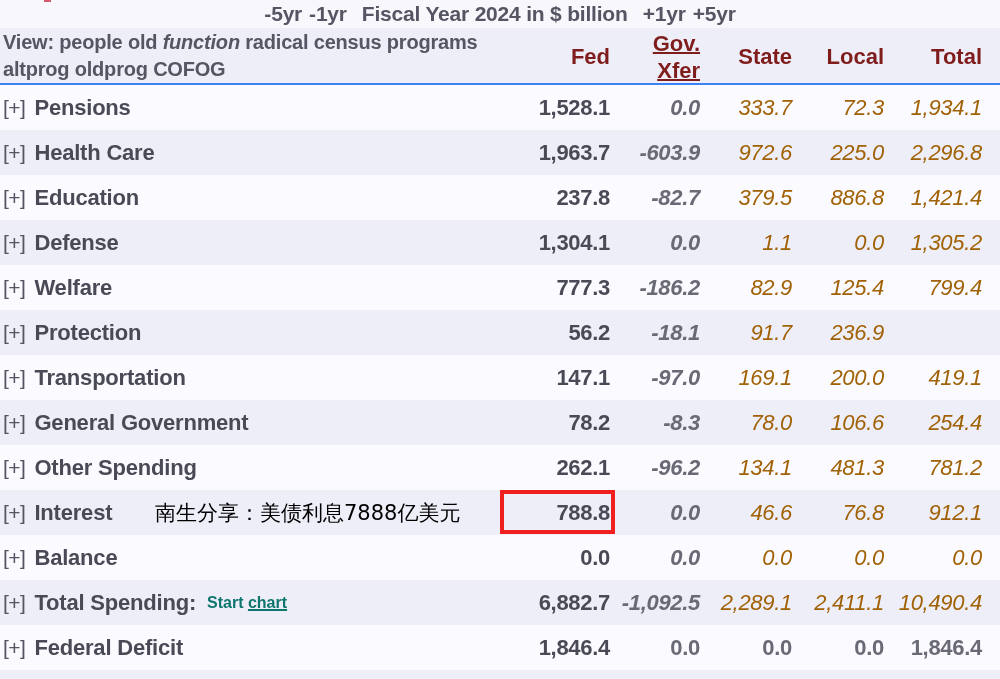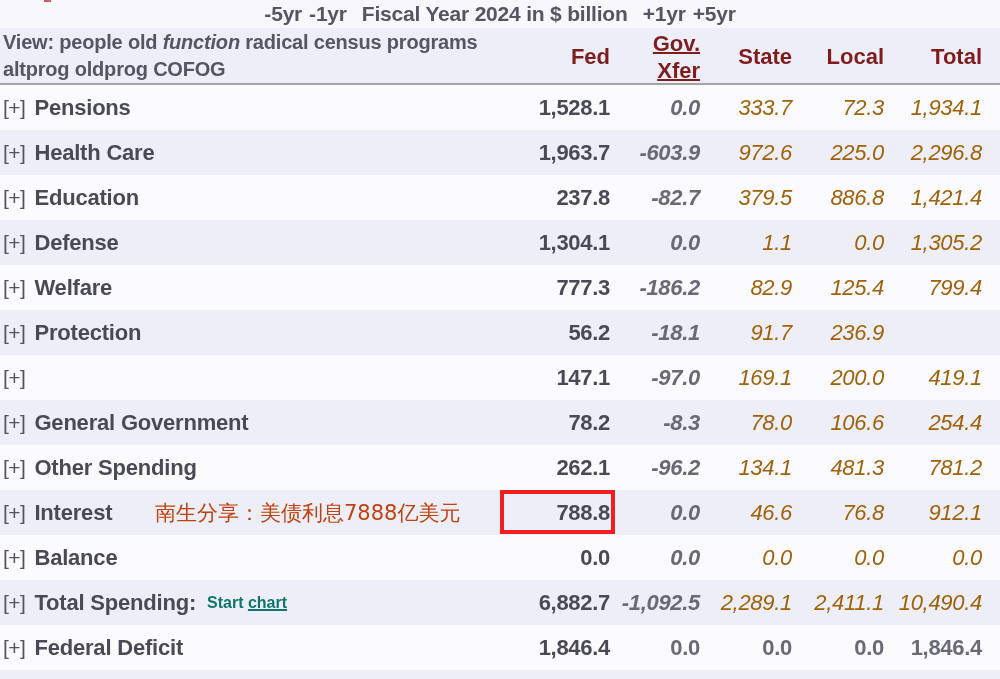"View: people old function radical" .headband { border-bottom: 2px solid #a3a3a3 -> 2px solid #3b82f6 }
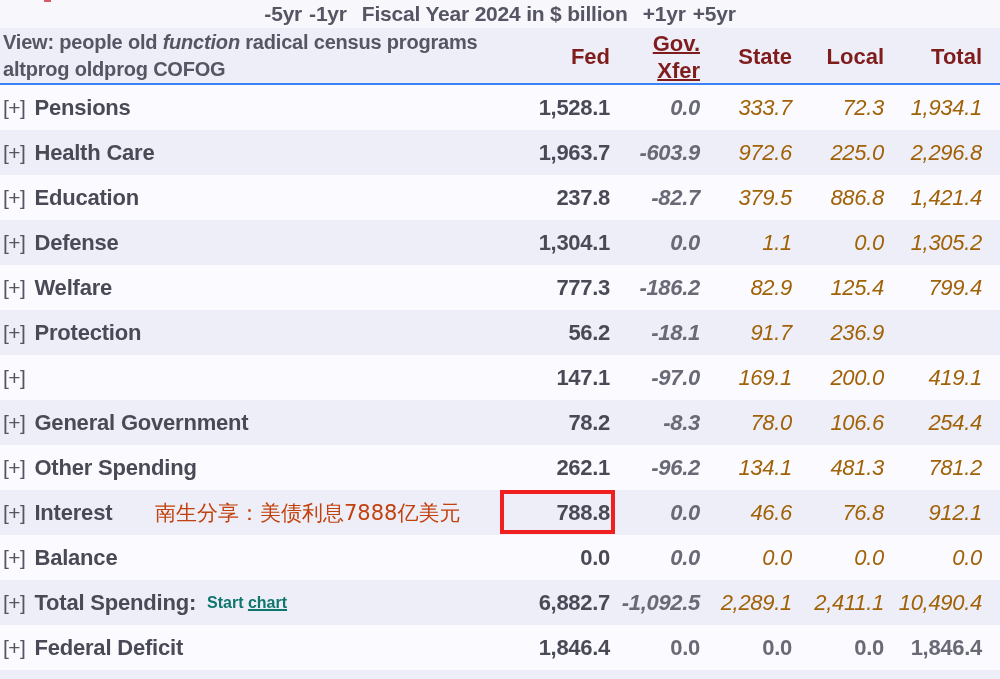"Transportation" span.labeltext { html: none -> <span>Transportation</span> }
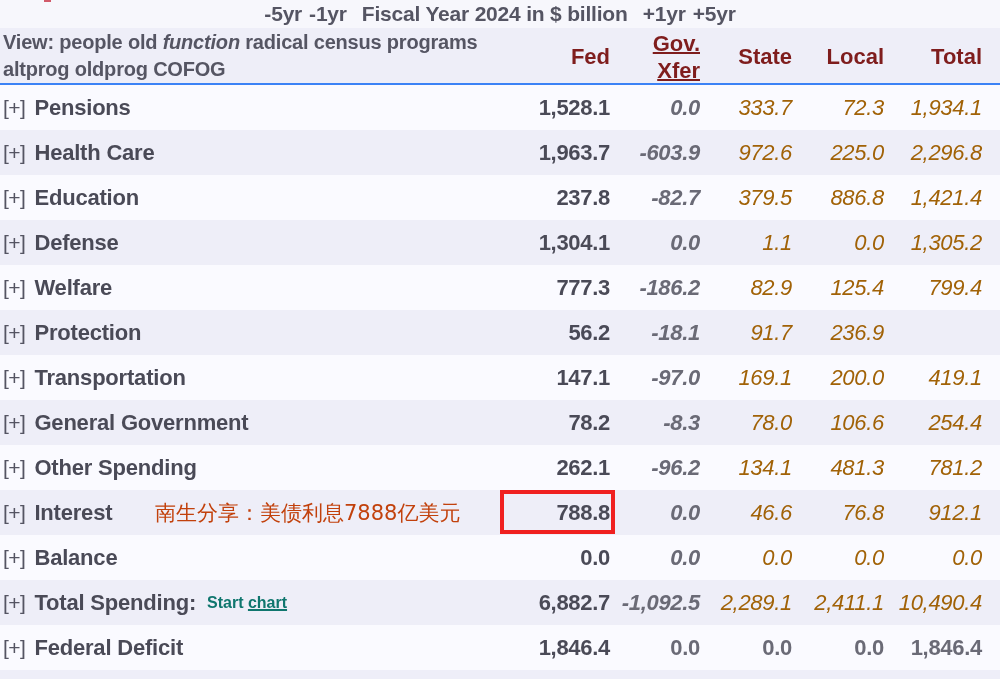"南生分享：美债利息7888亿美元" div.annotation { color: #c2410c -> #000000 }
